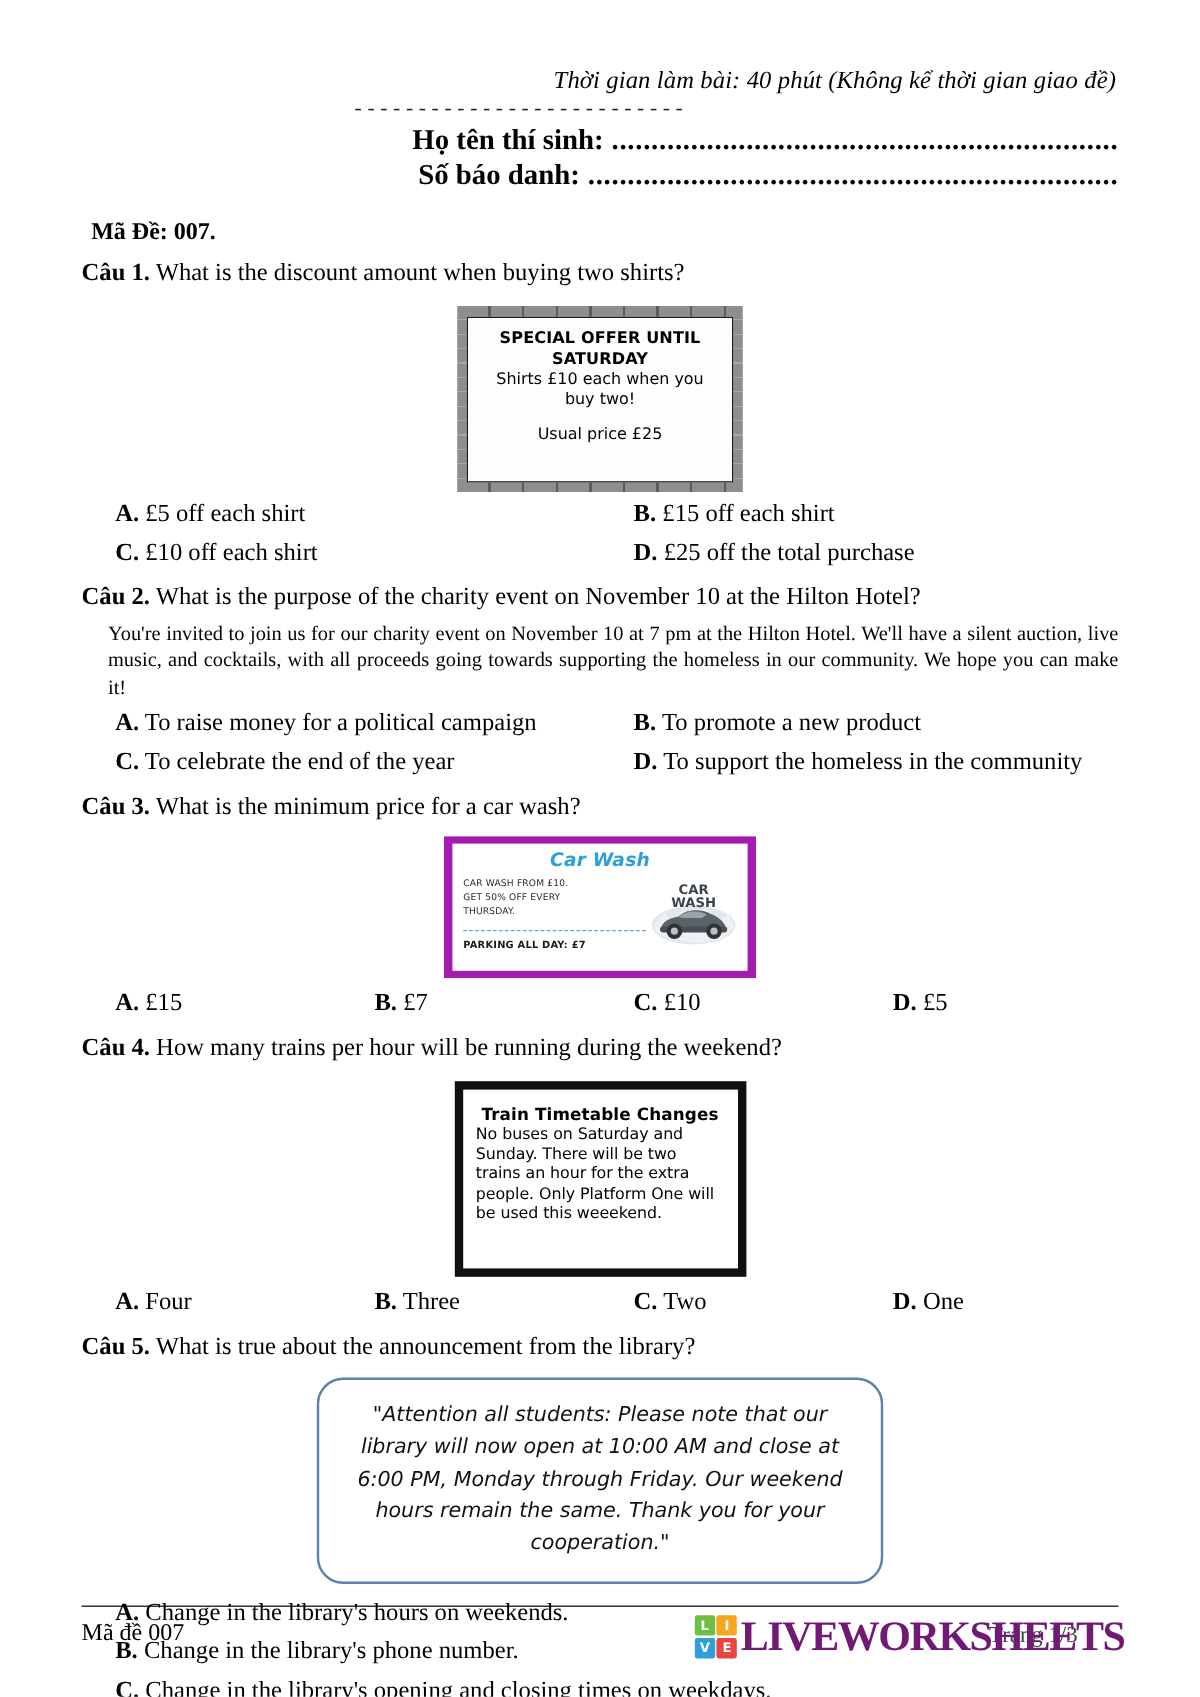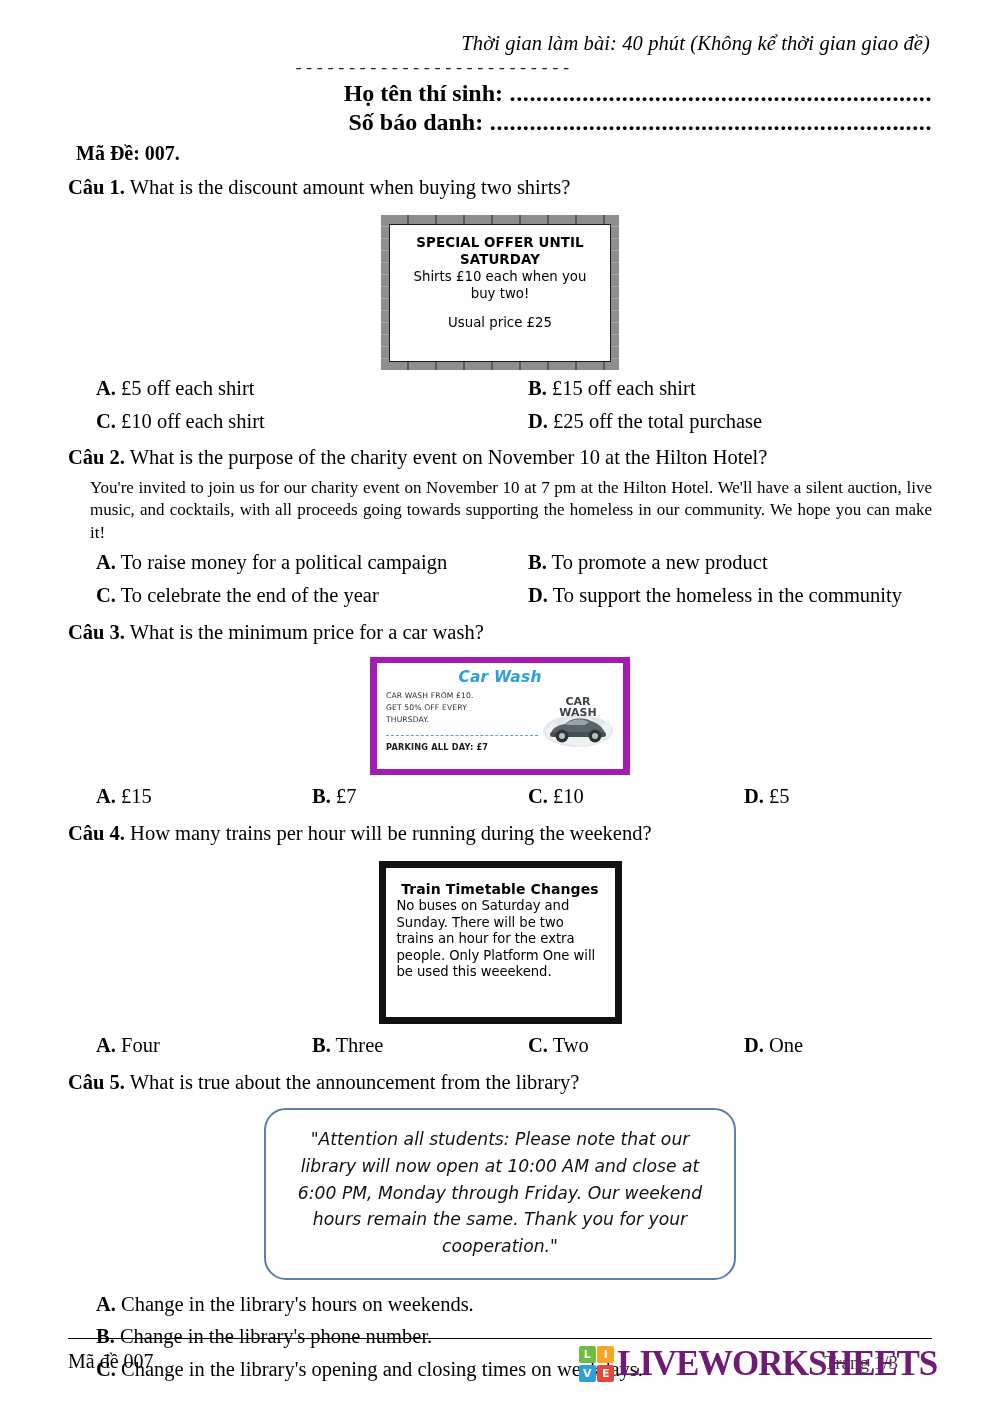"Thời gian làm bài: 40" .exam-time { padding-top: 32px -> 56px }
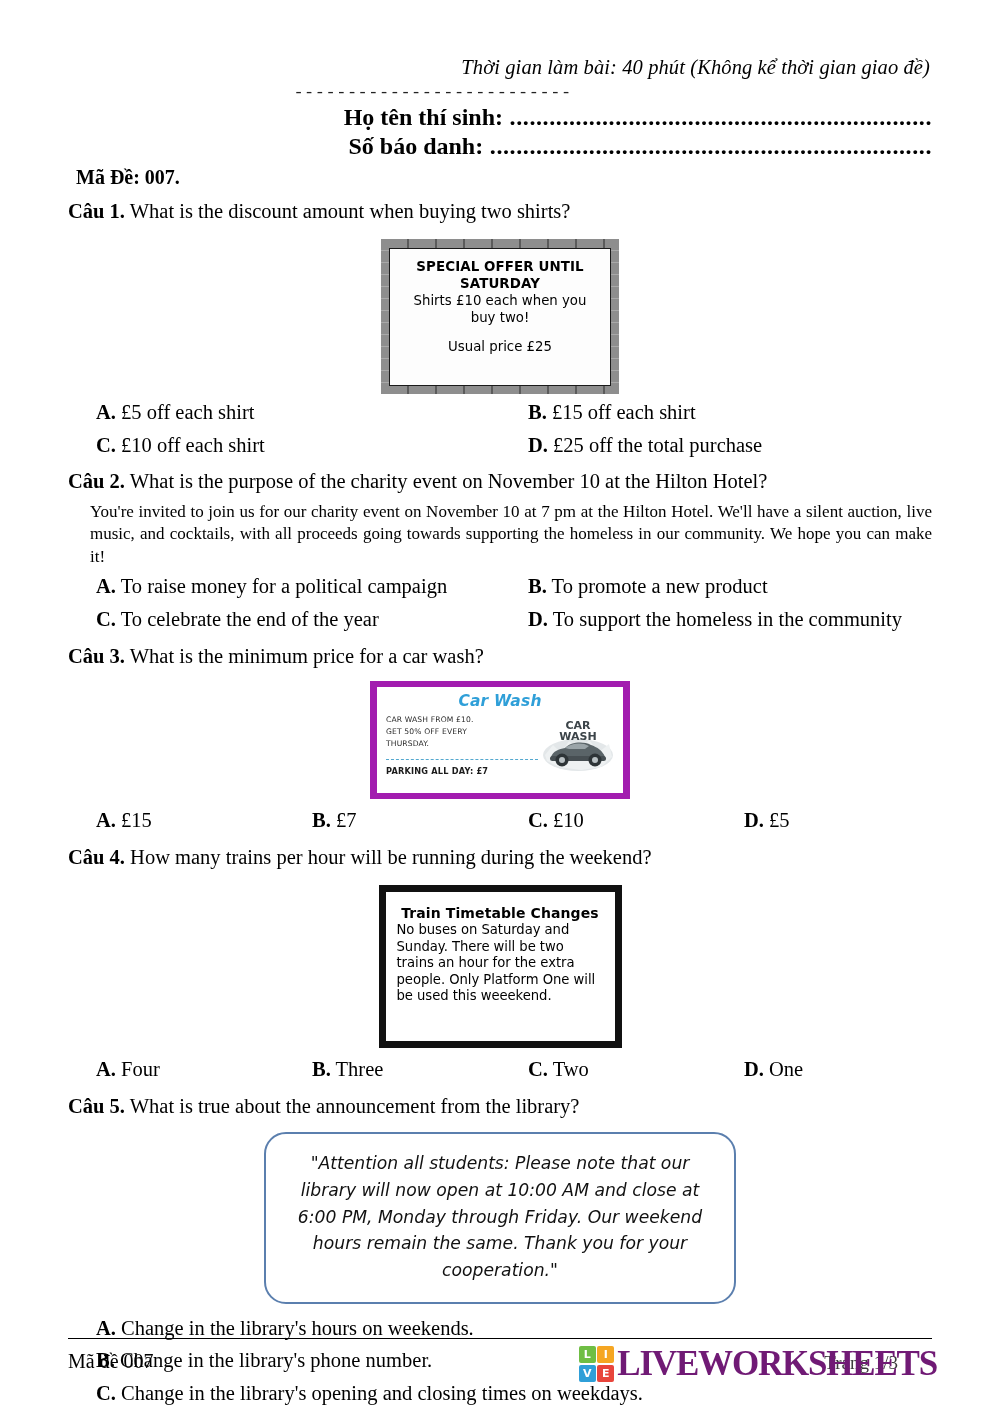"Mã Đề: 007." .ma-de { margin-top: 6px -> 22px }
